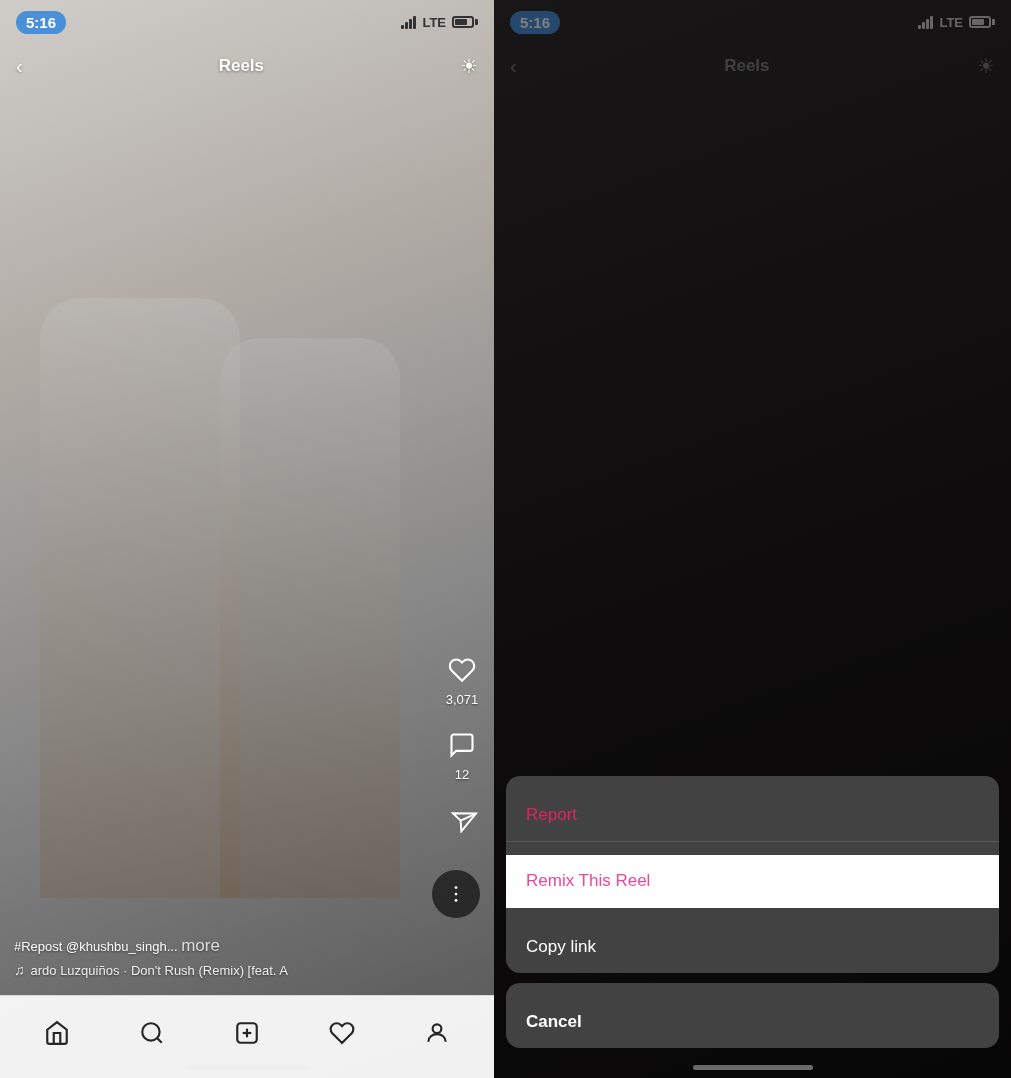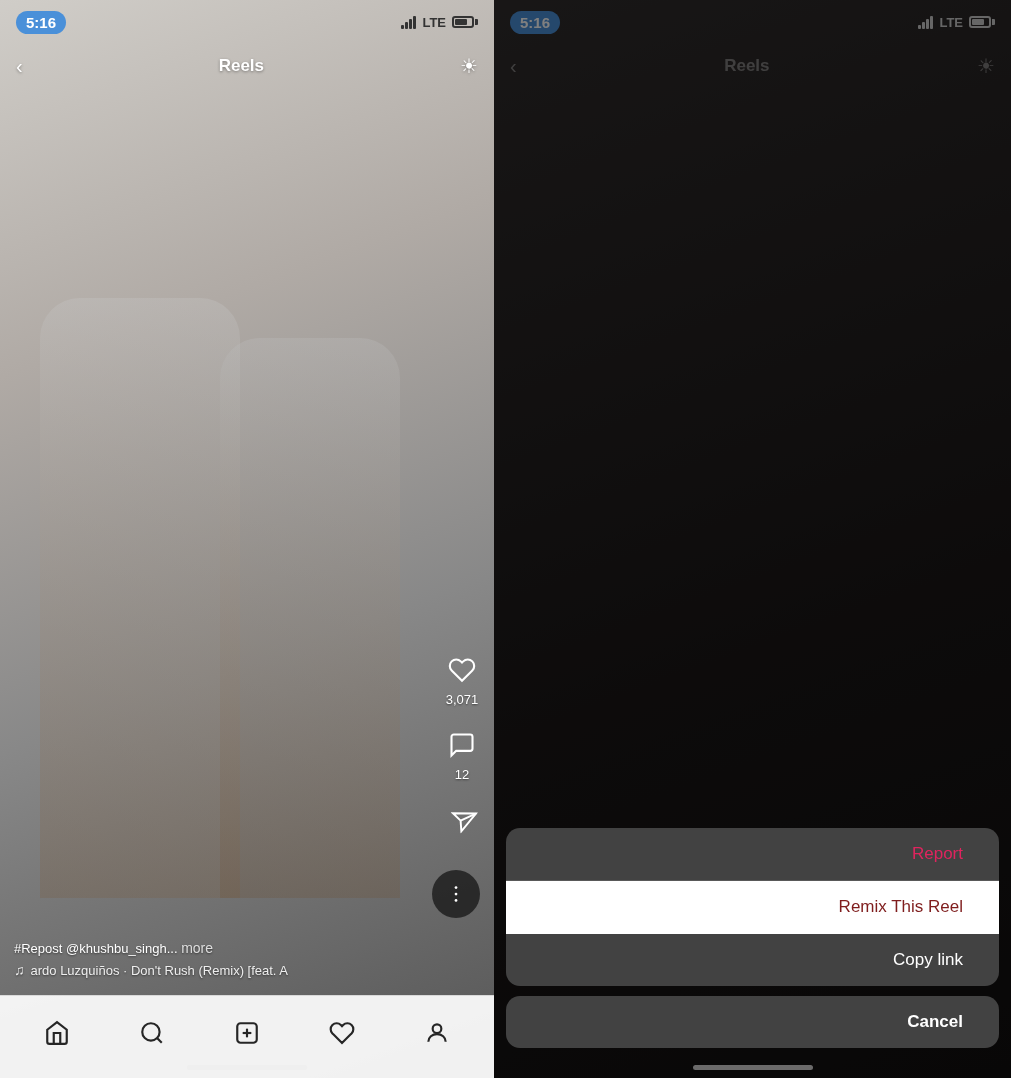"Report" .sheet-item { margin-top: none -> 13px; padding: 16px 36px -> 16px 20px; text-align: right -> left }
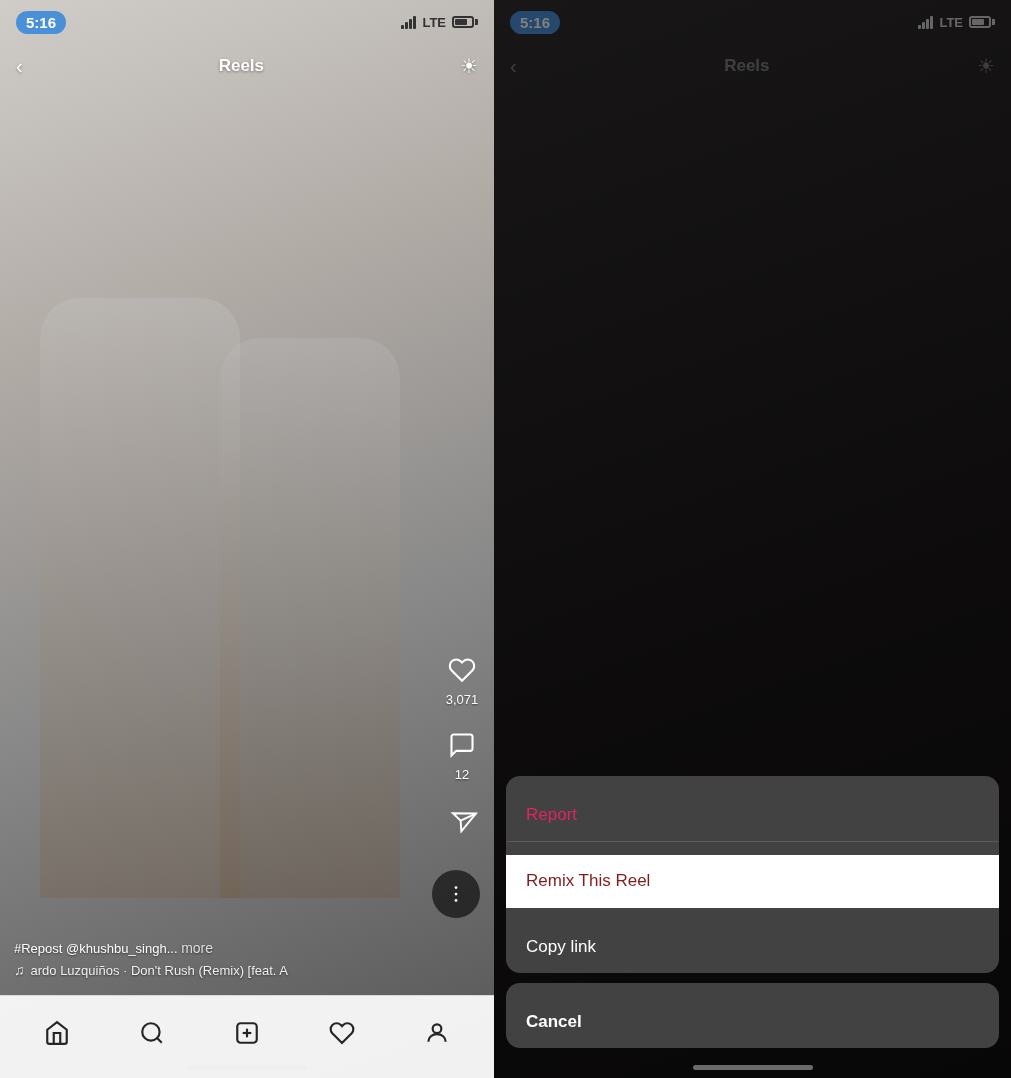"Remix This Reel" .sheet-item.active { color: #7f1d1d -> #ec4899 }
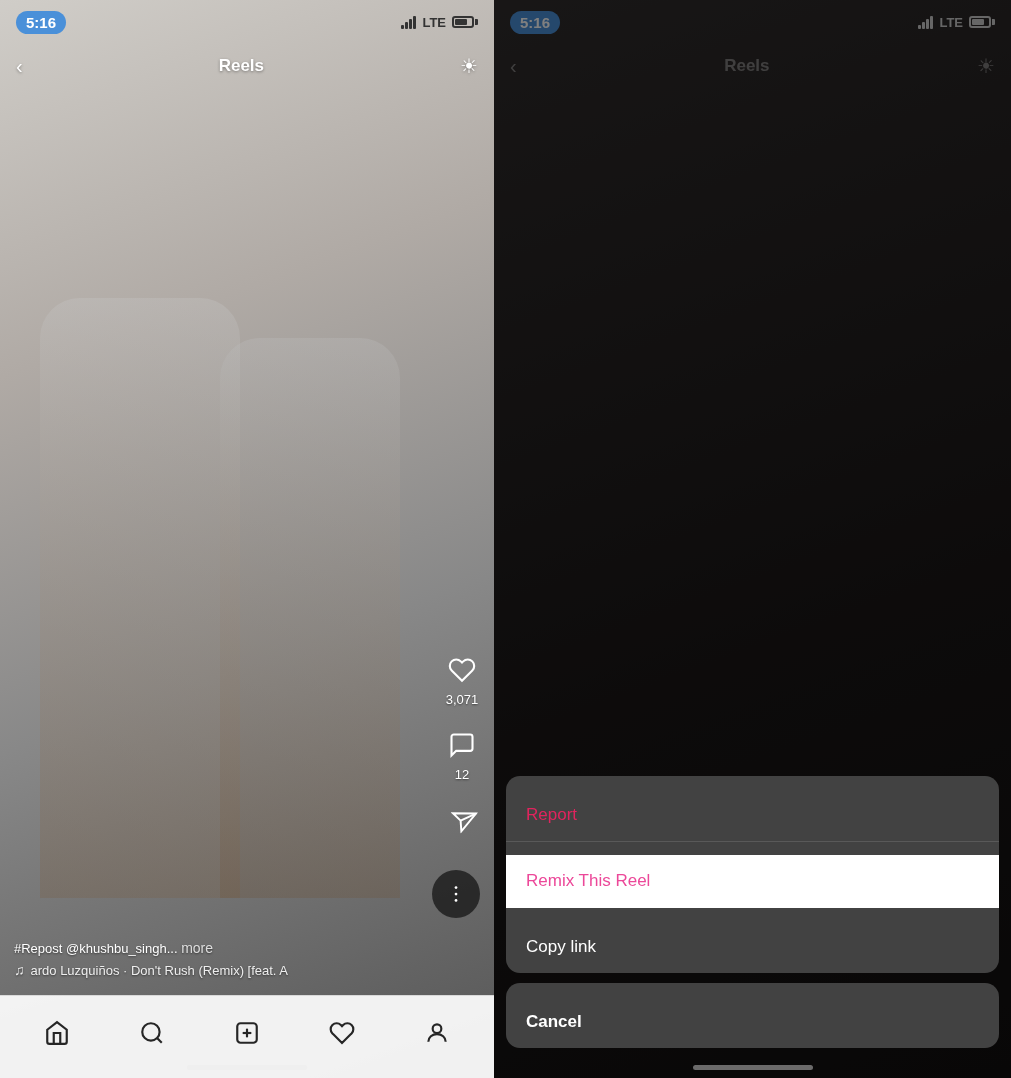"more" .more-text { font-size: 14px -> 17px }
